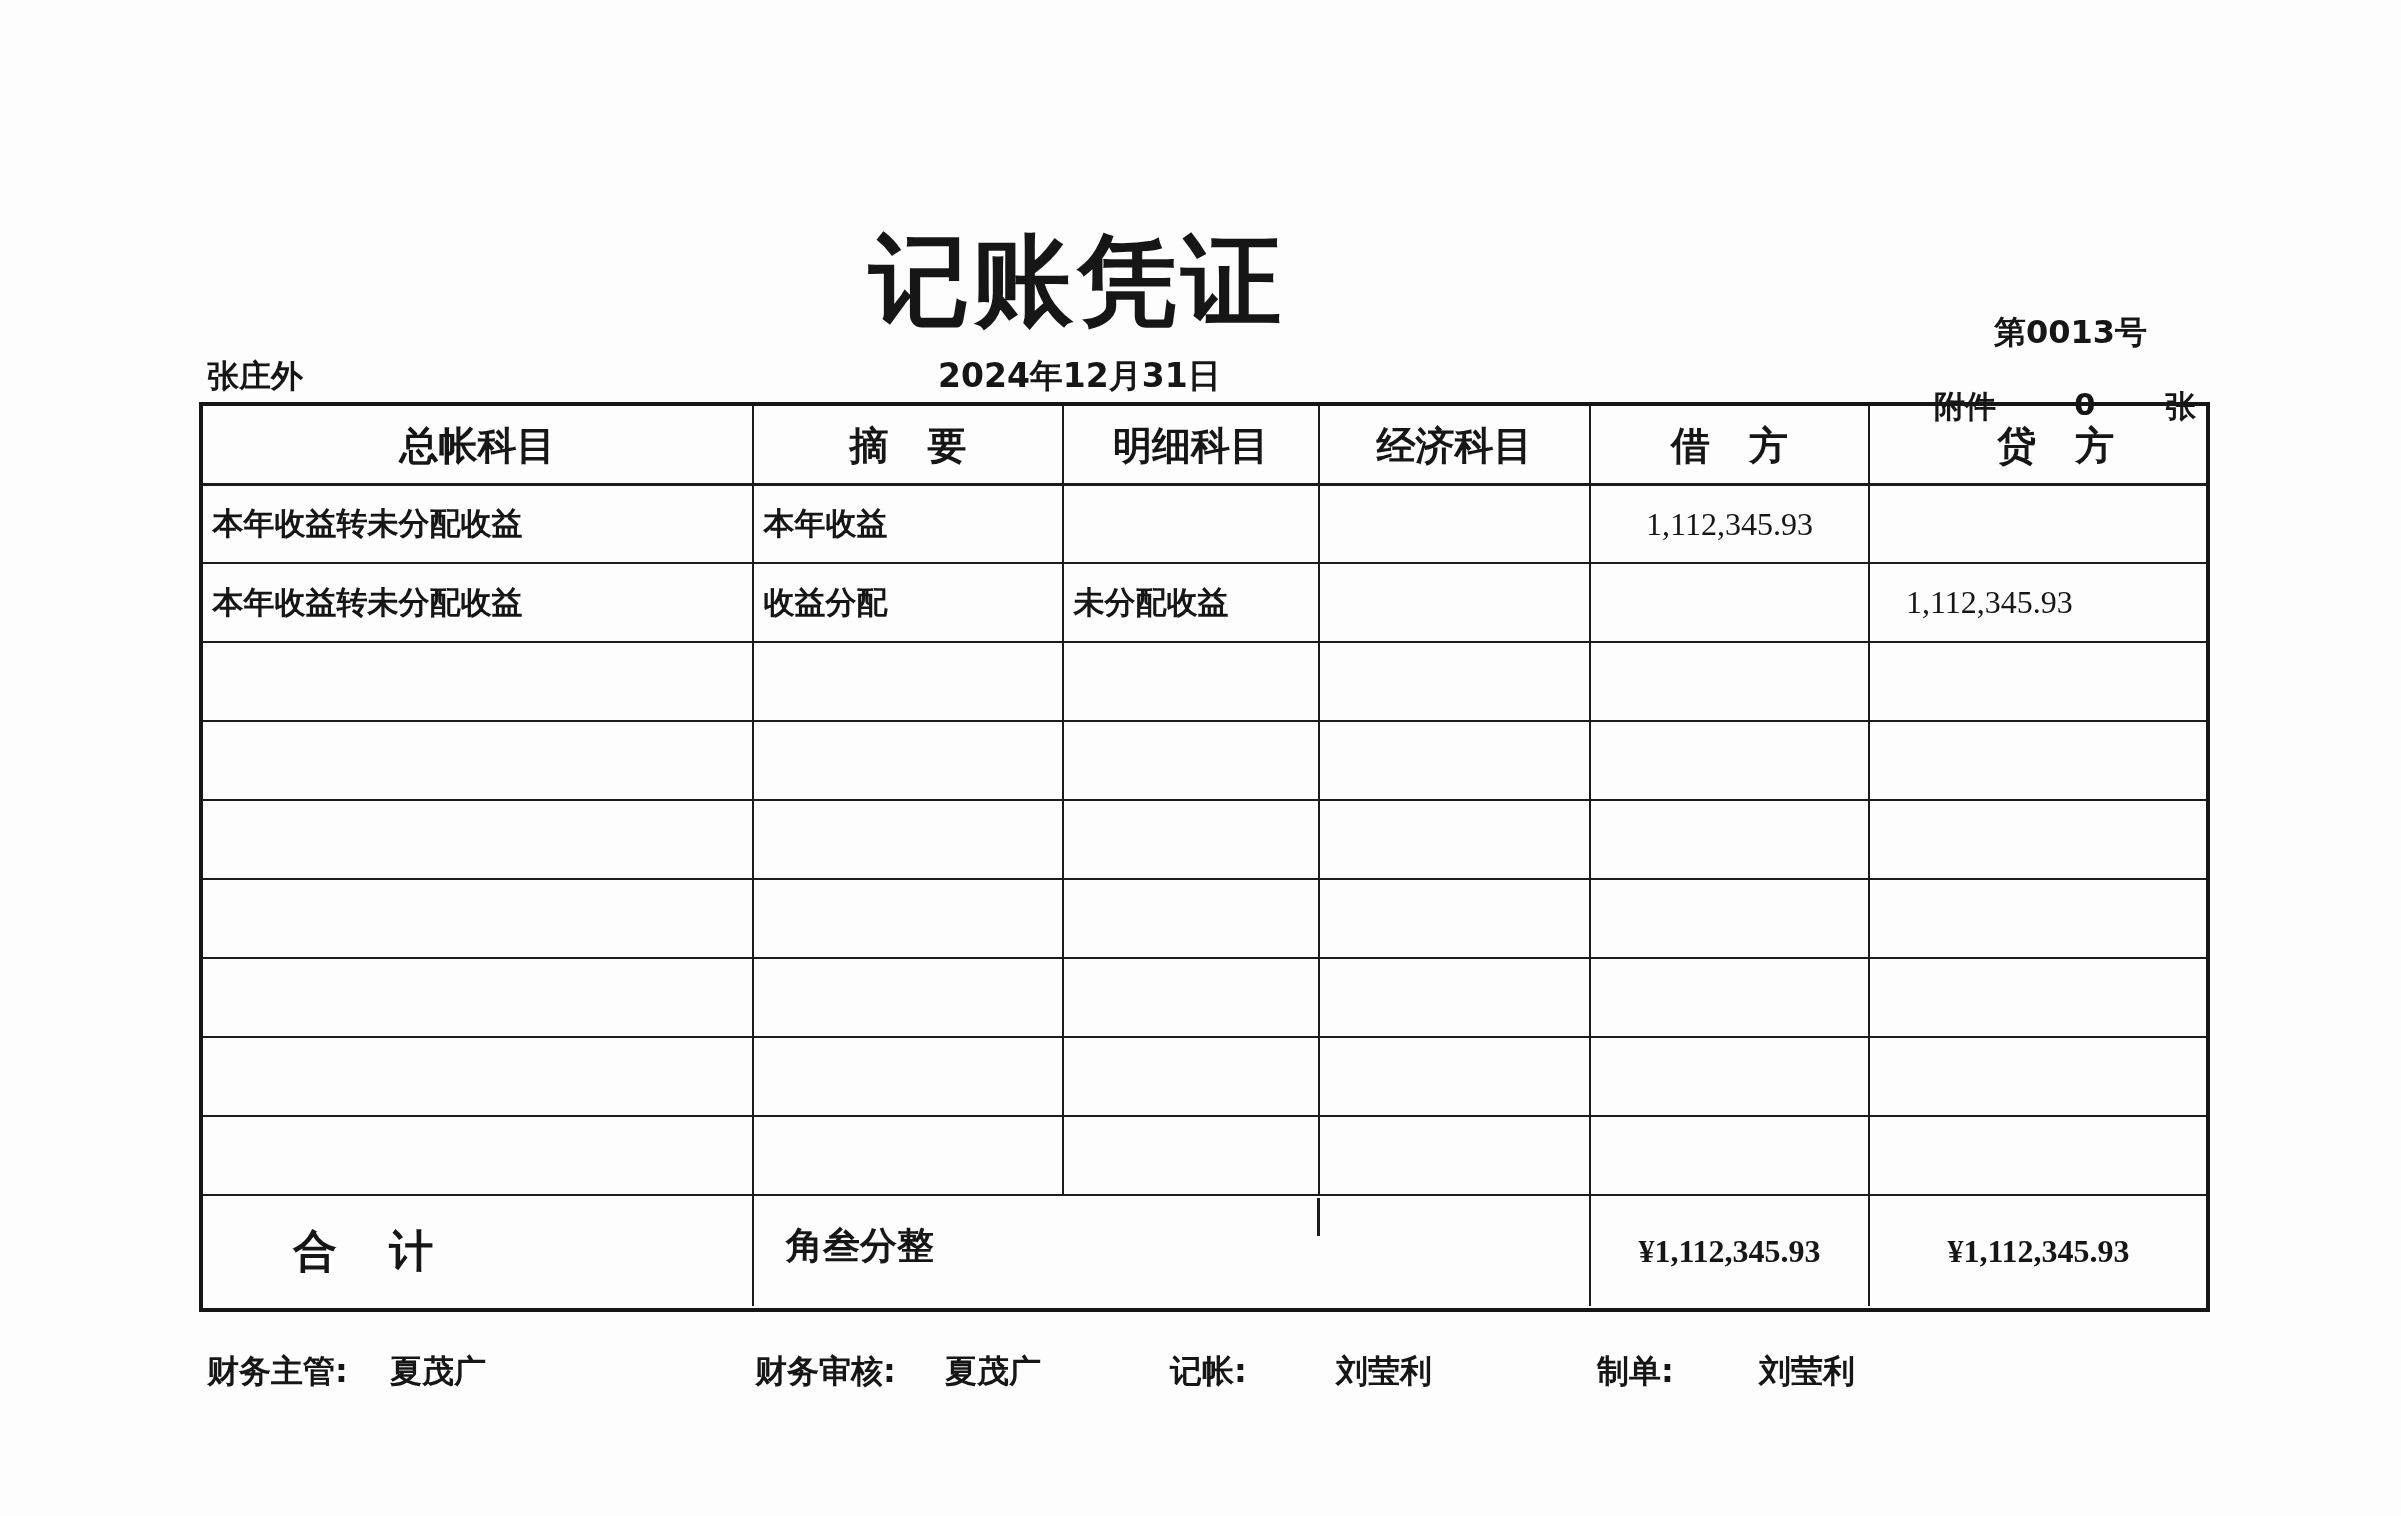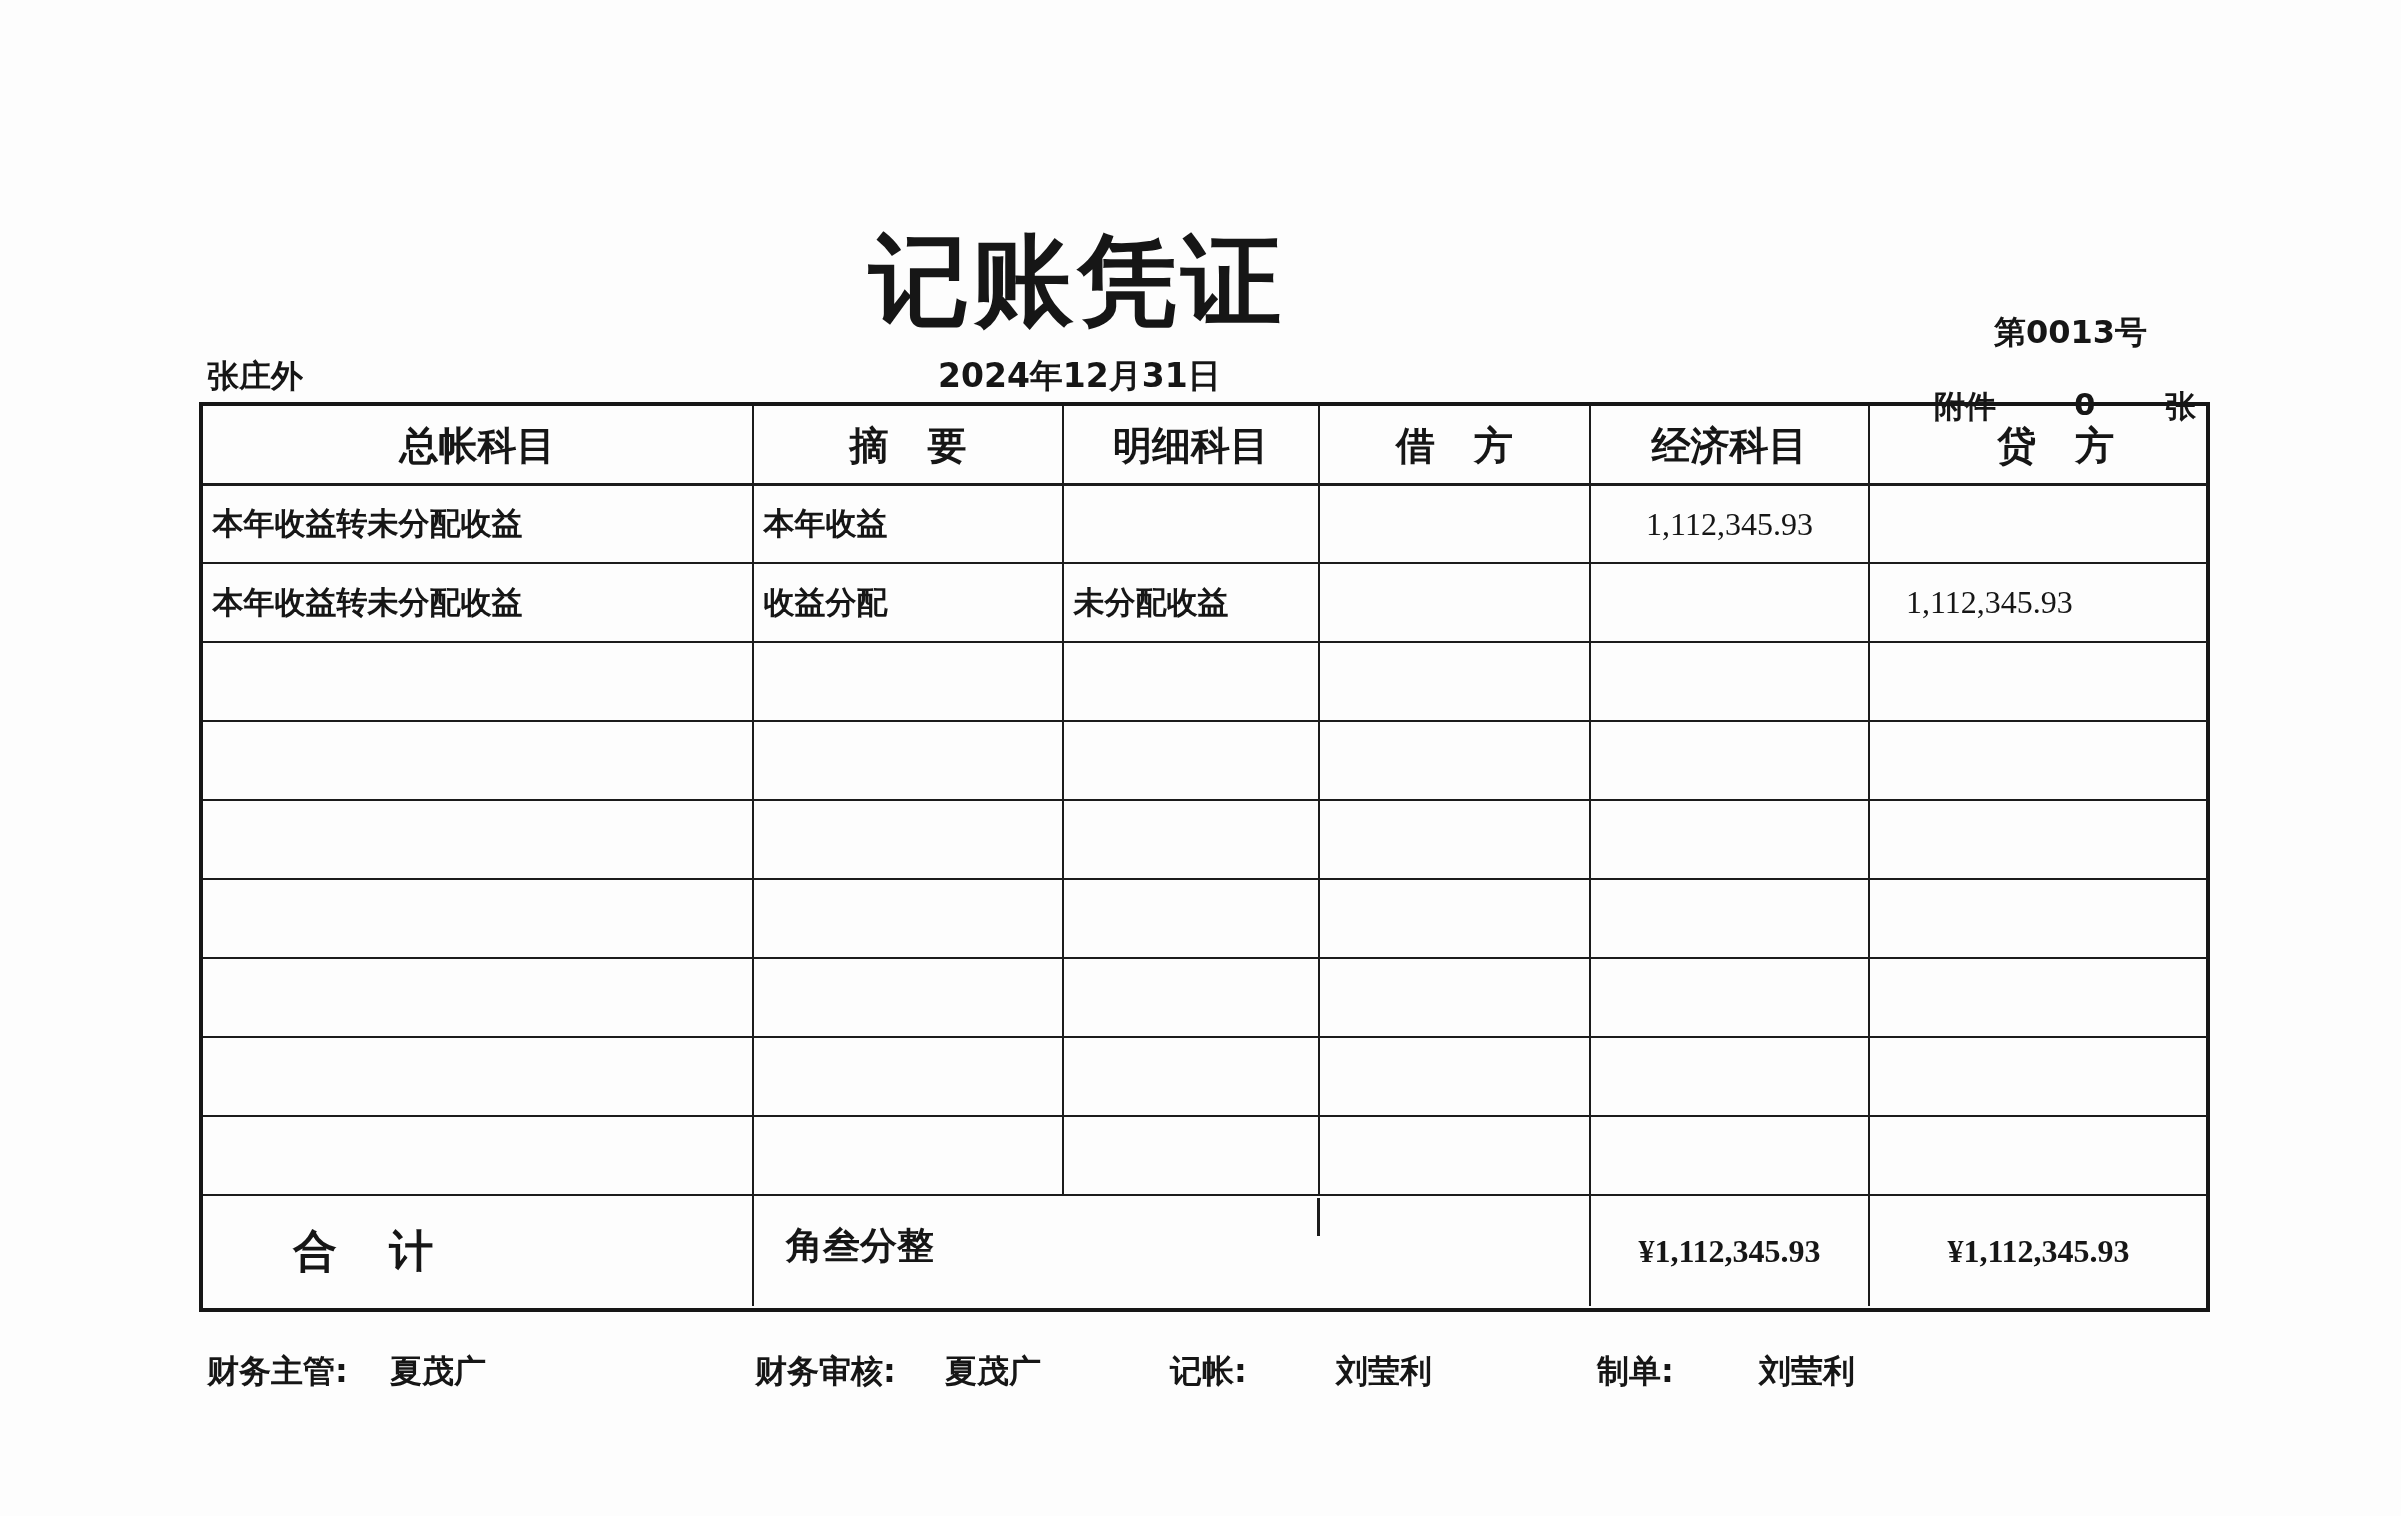"借 方" div.cell { order: before "经济科目" -> after "经济科目" }
